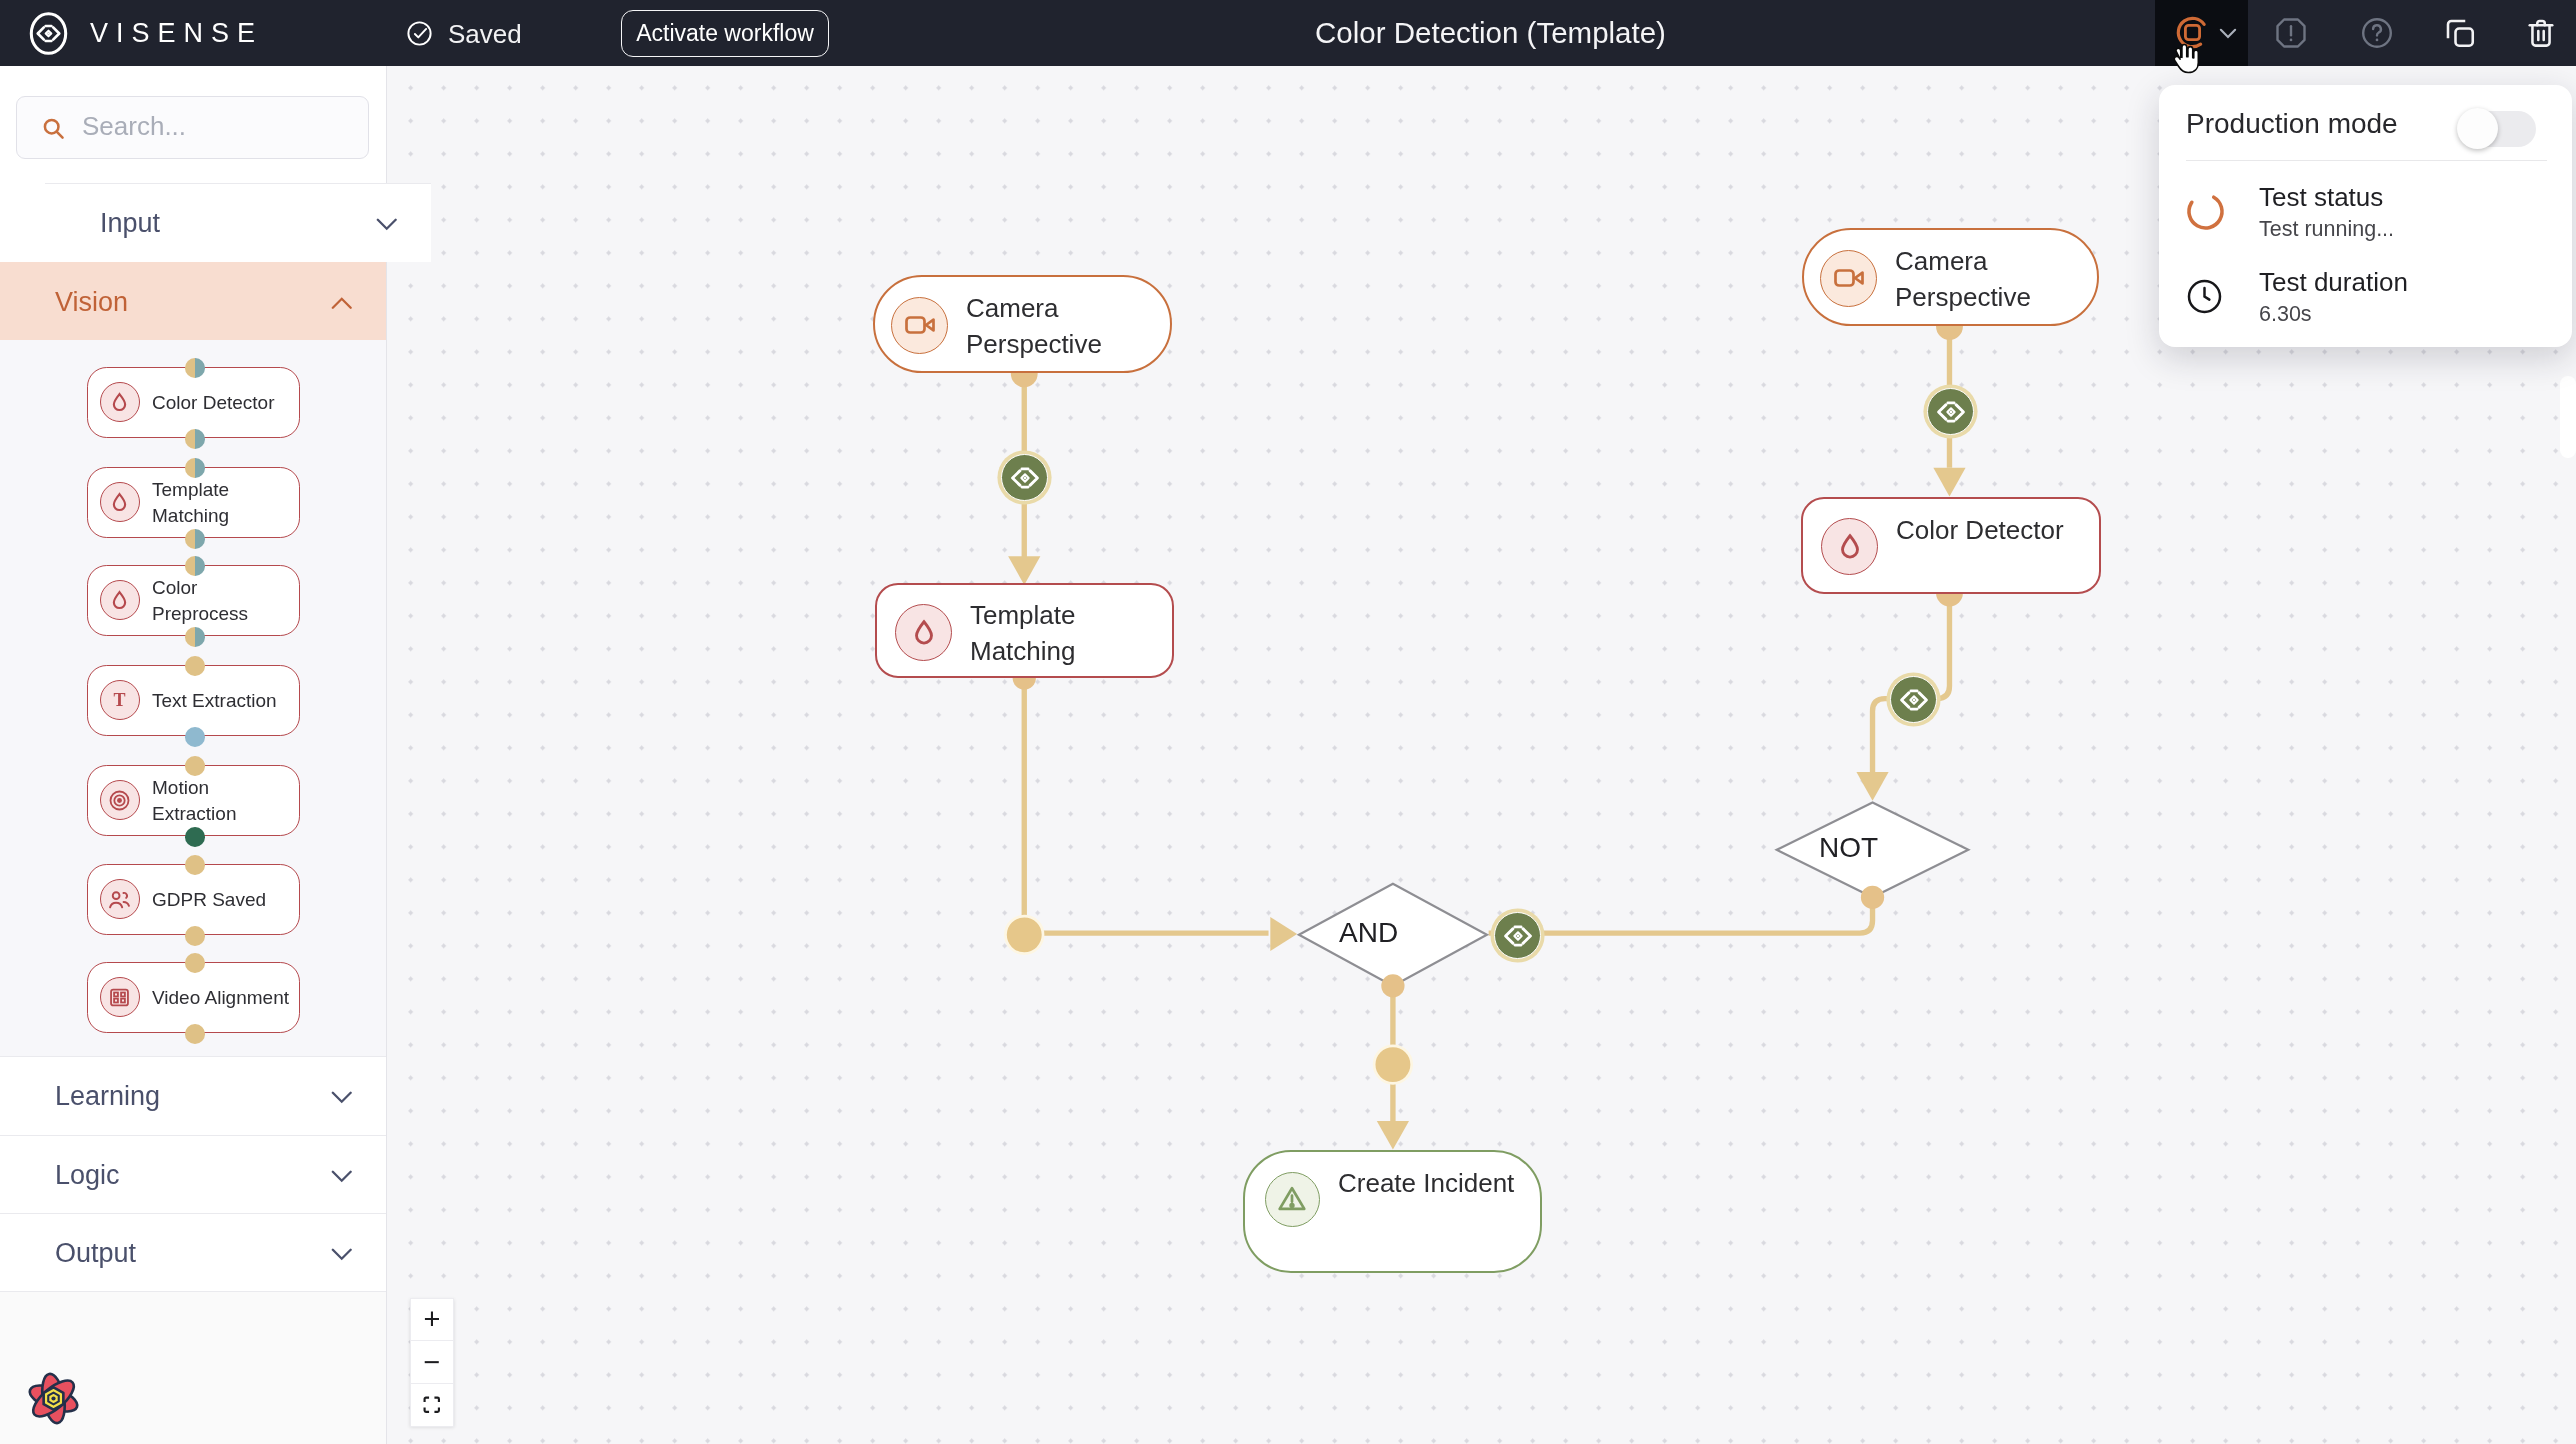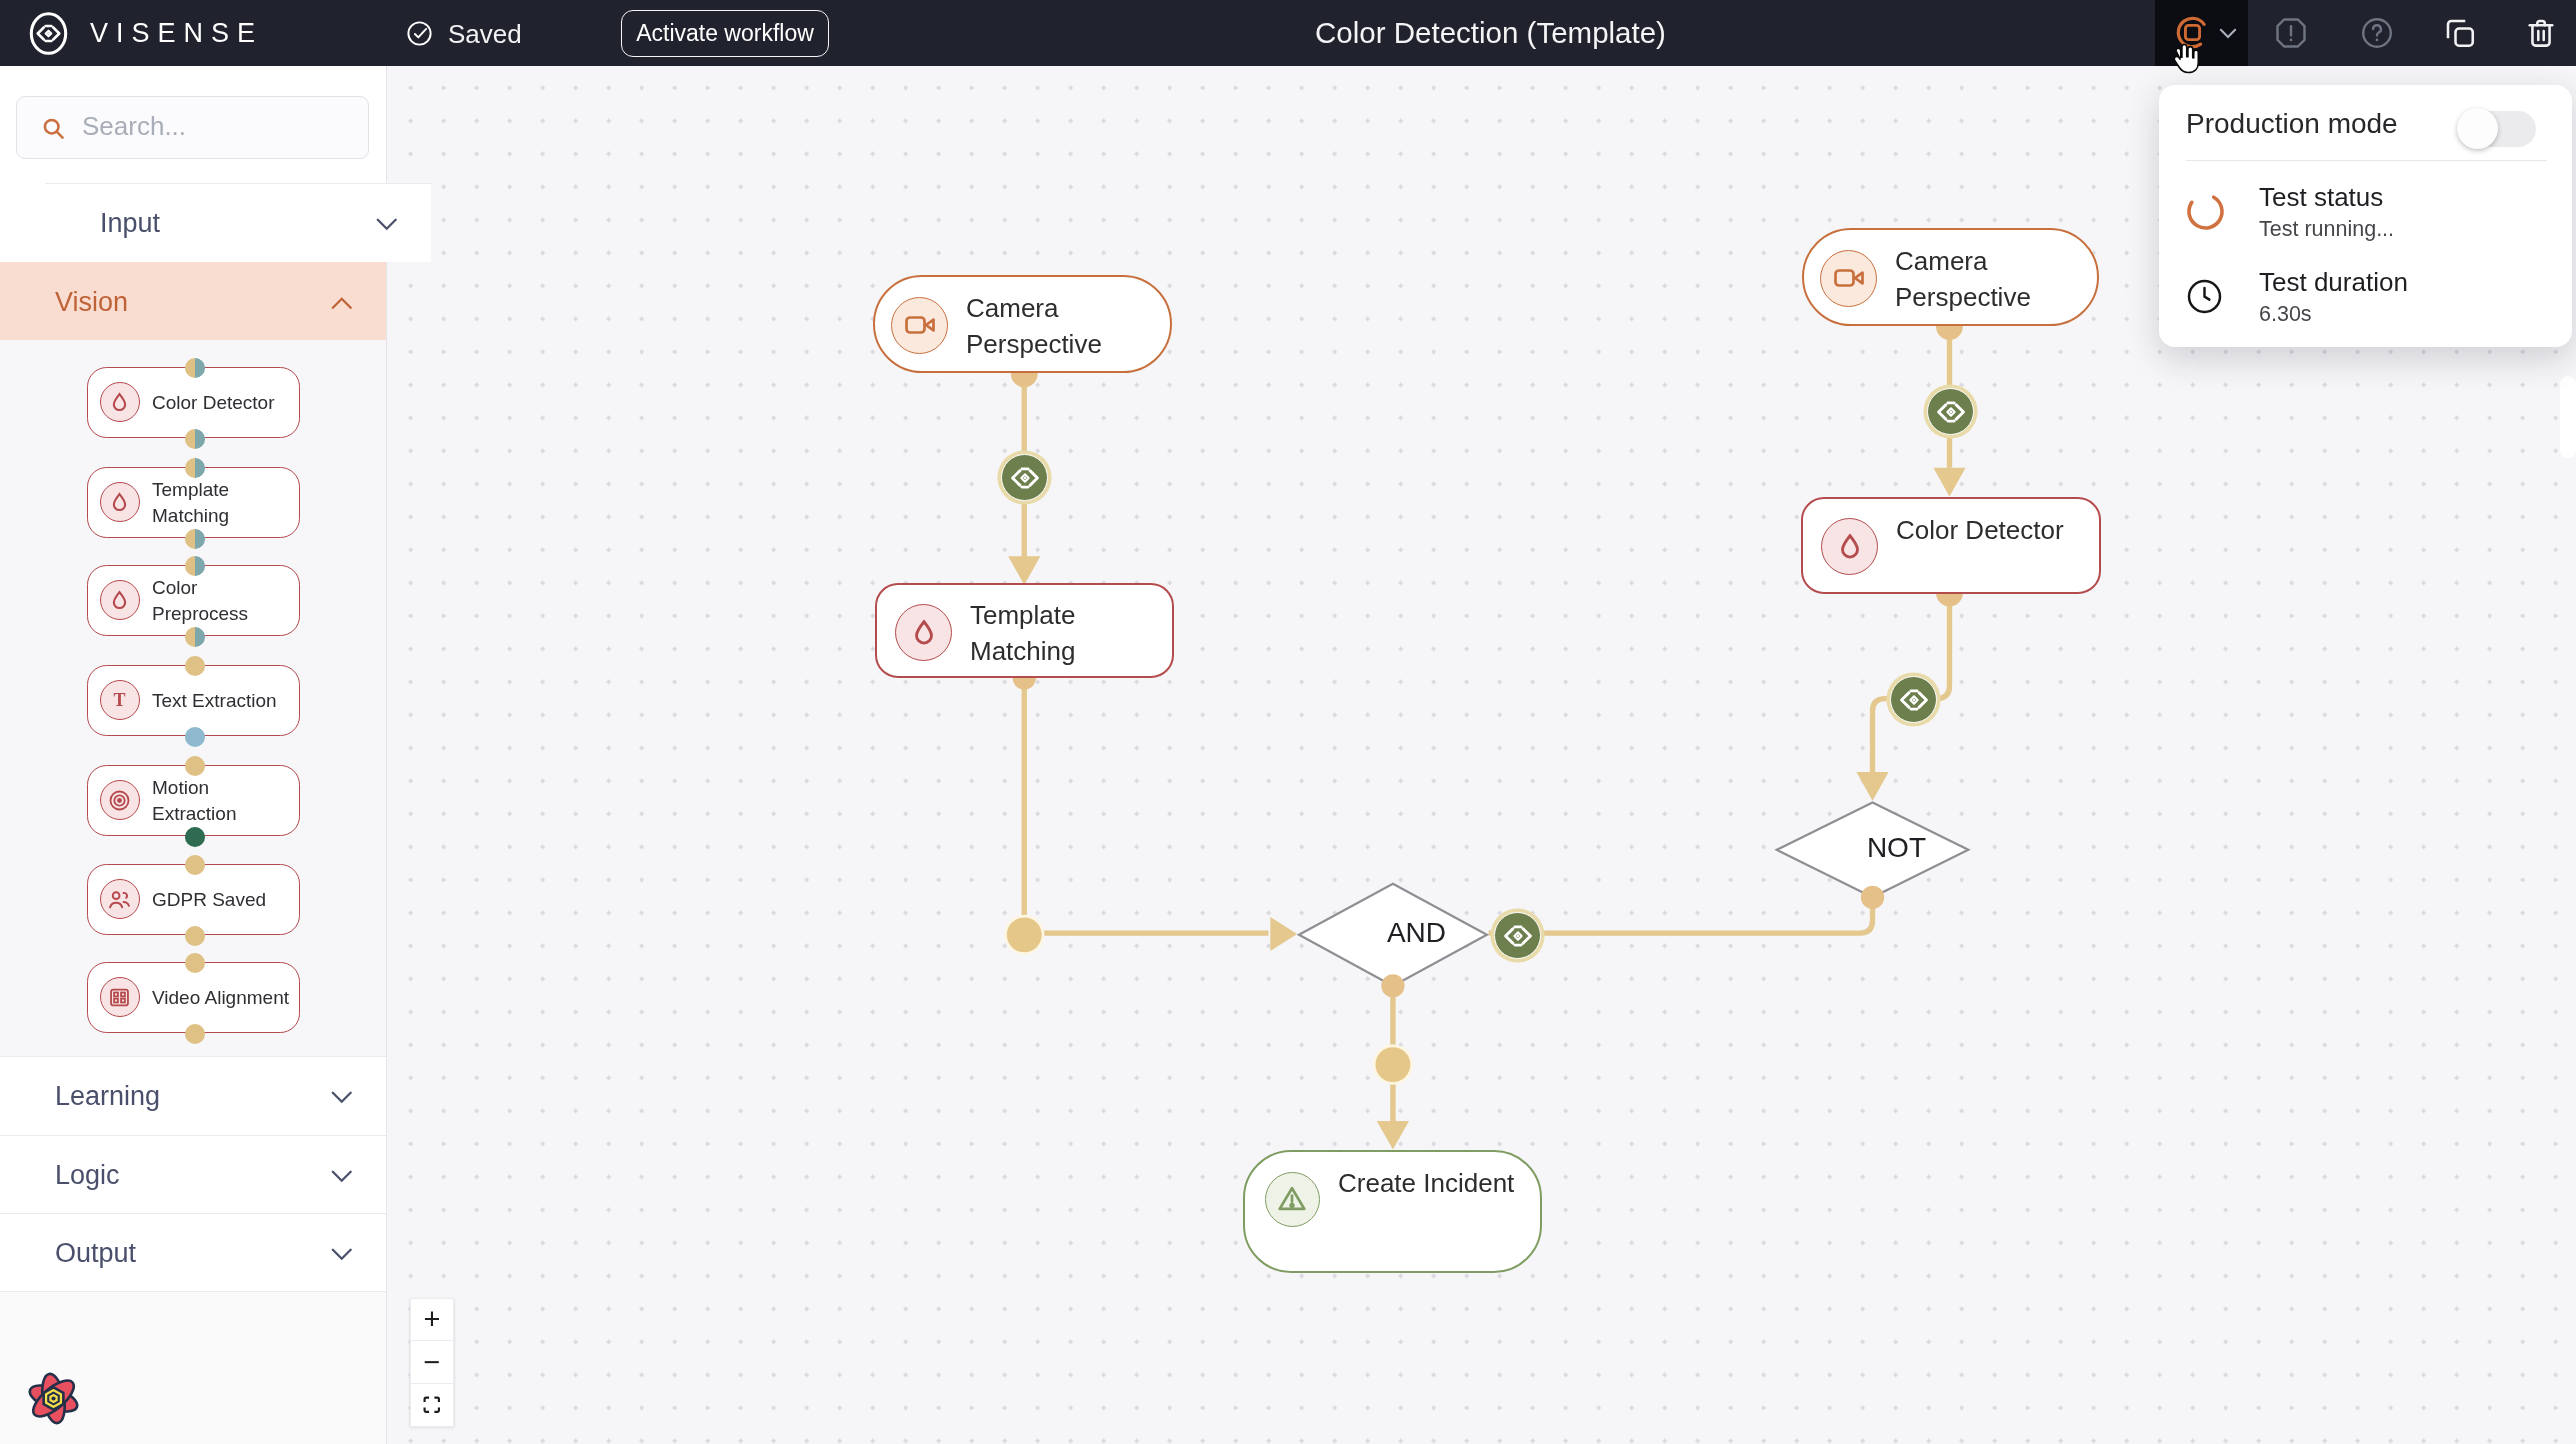"NOT" .dlabel { text-align: right -> left }
